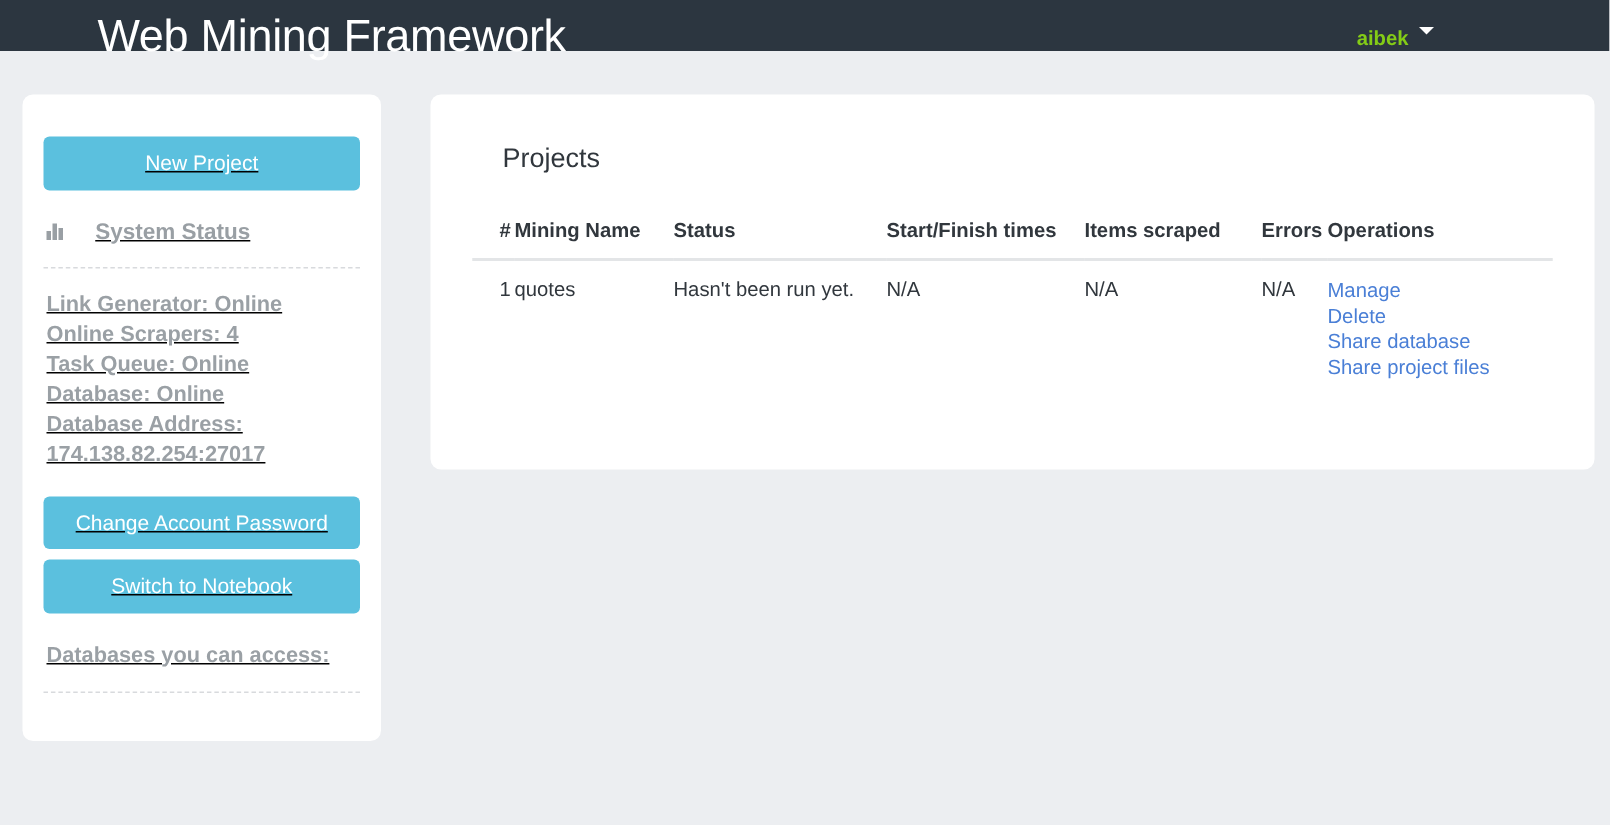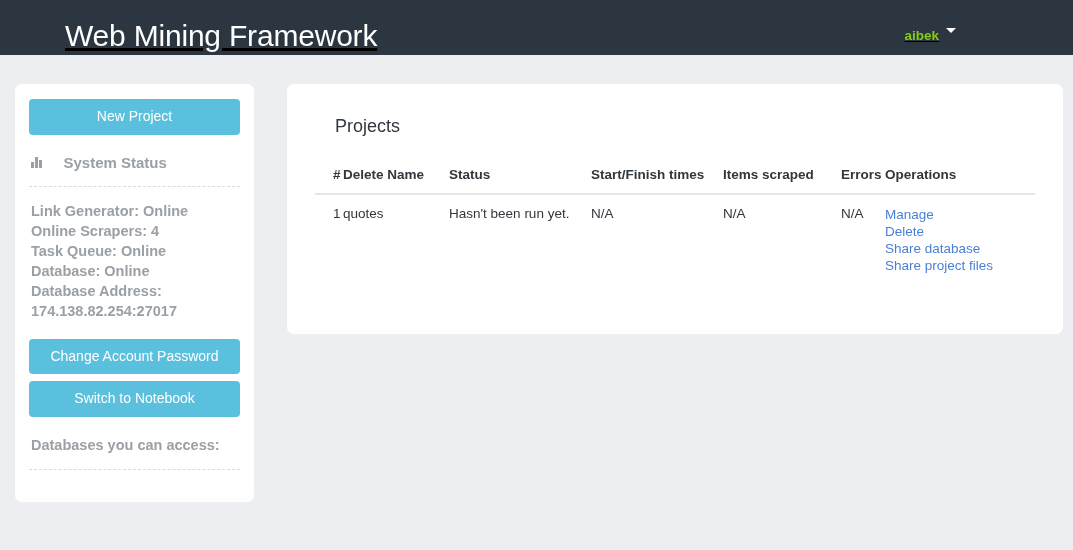"Web Mining Framework" .navbar { height: 55px -> 34px; text-decoration: underline -> none }
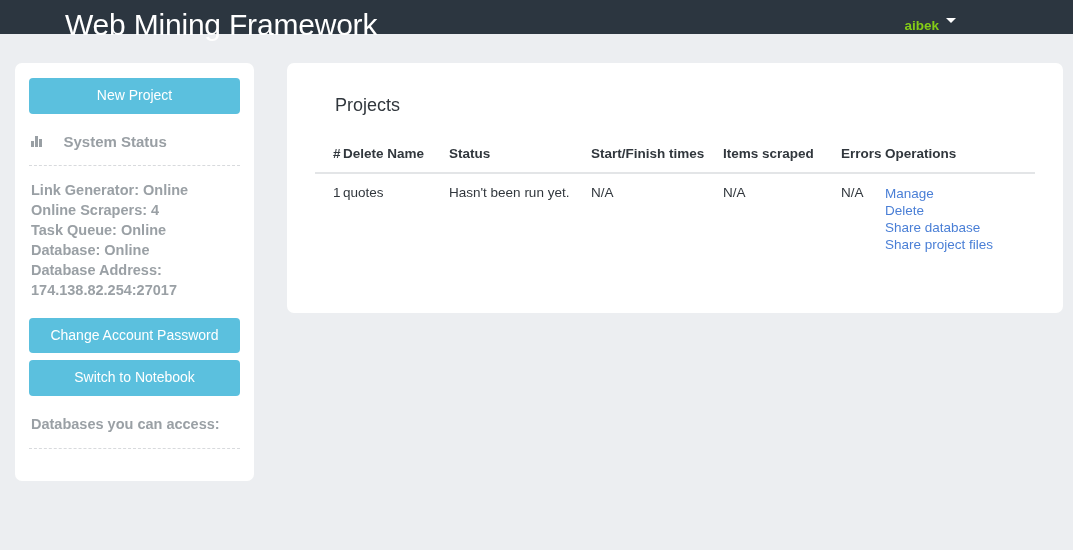"New Project" .sidebar { padding: 15px 14px 18px 14px -> 28px 14px 18px 14px; text-decoration: none -> underline }
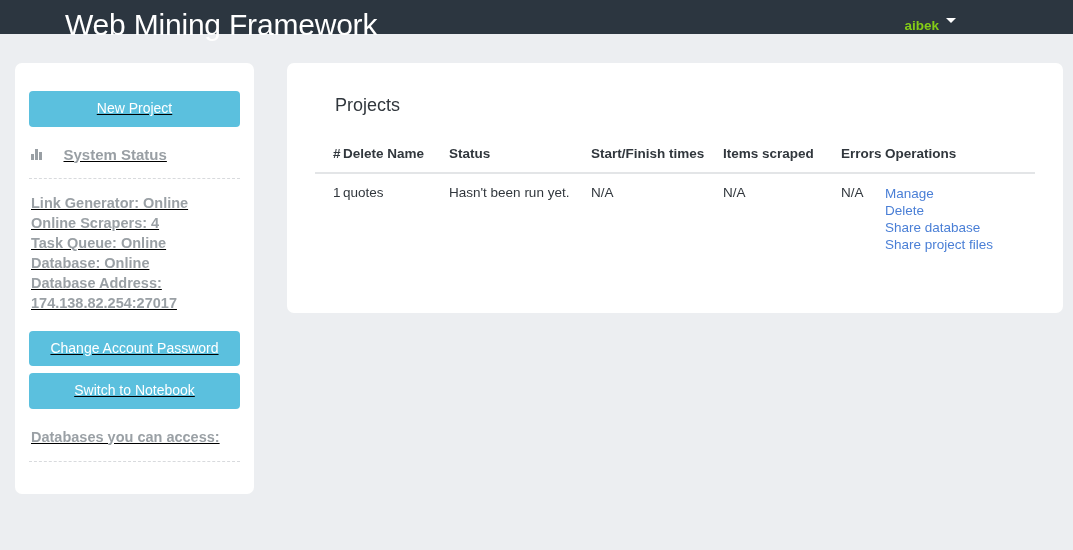"Delete Name" th.col-name { text: Delete -> Mining }
